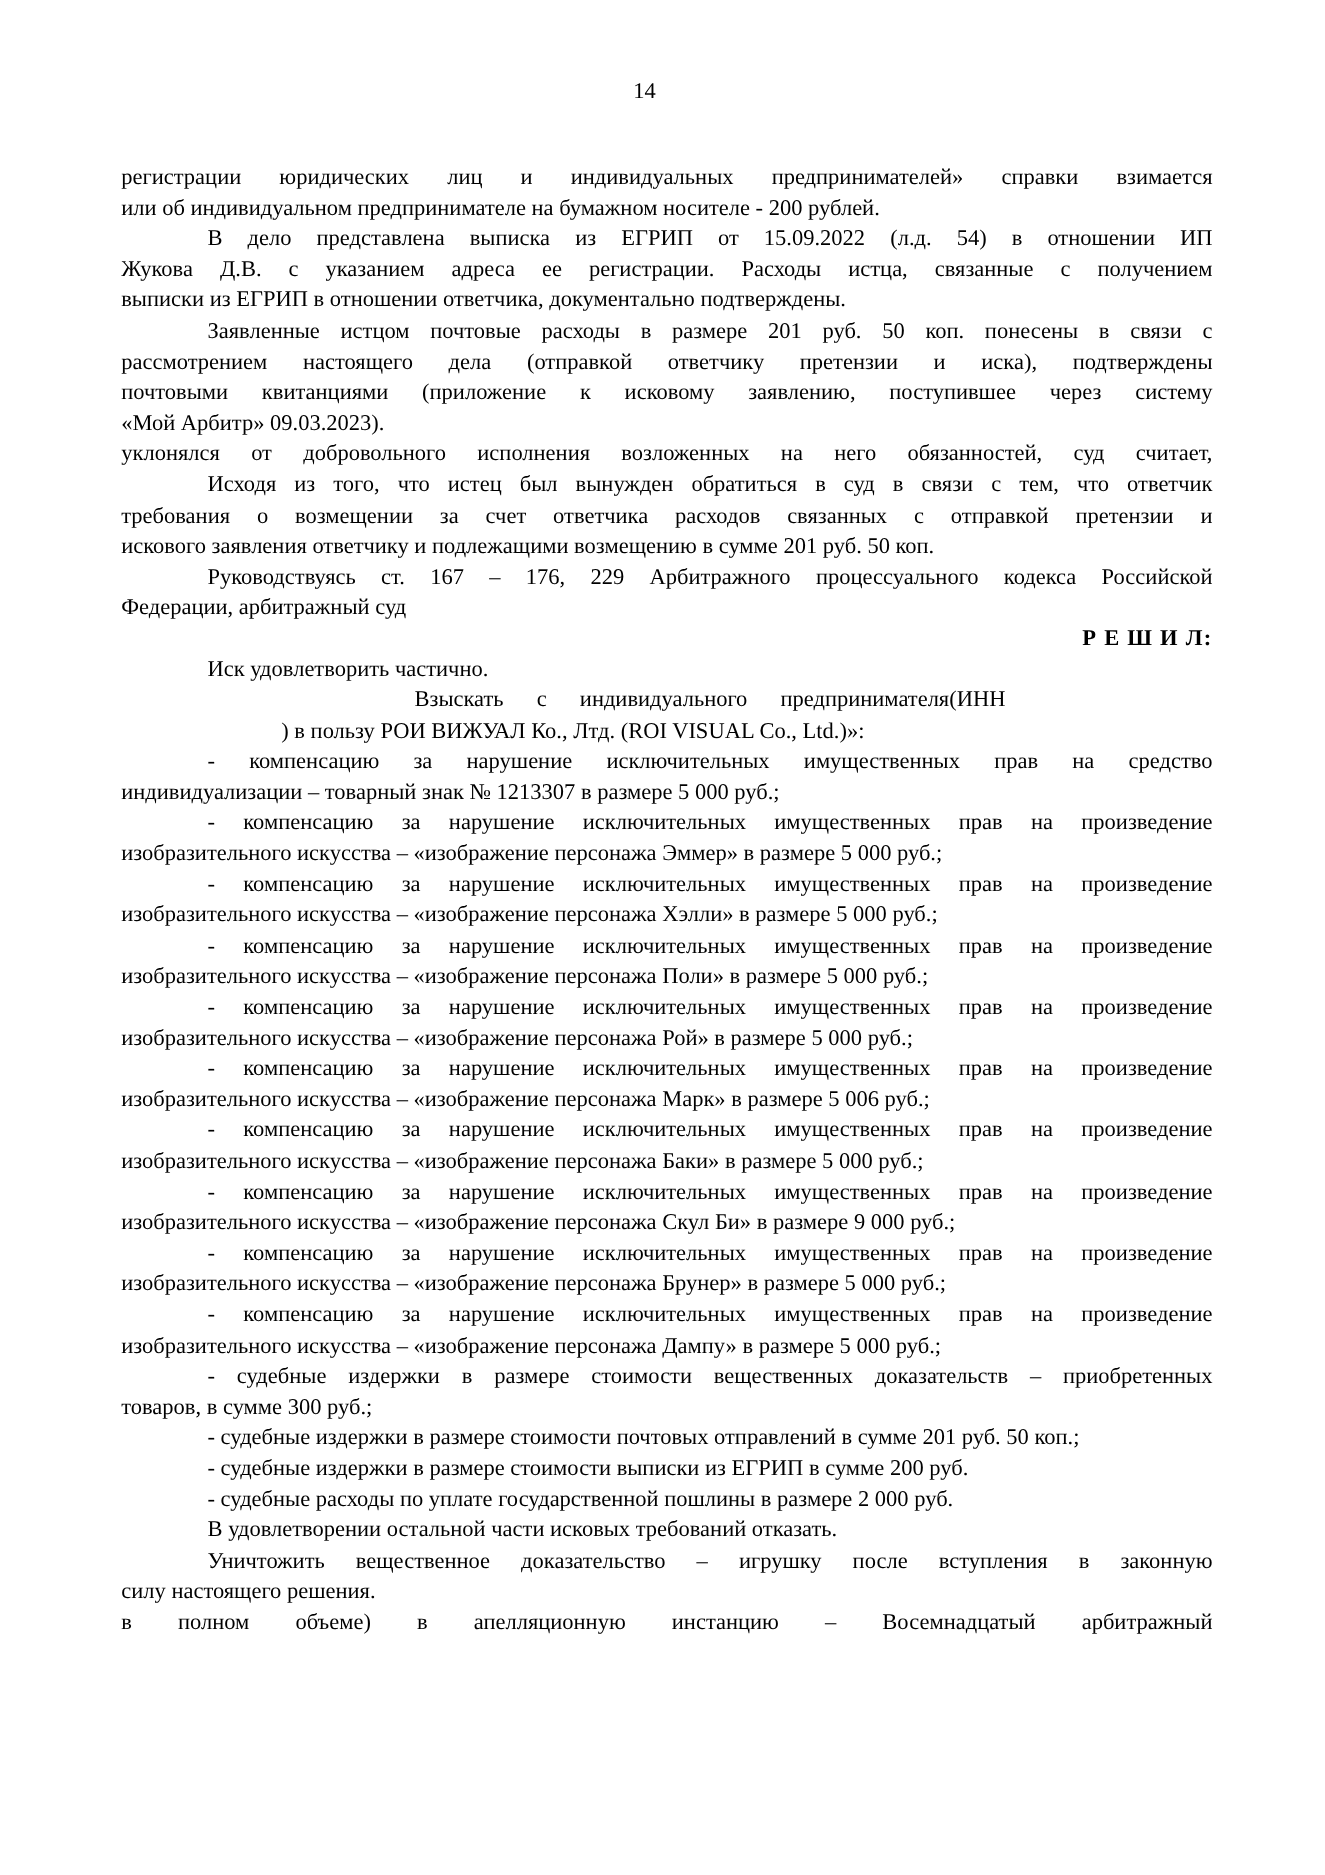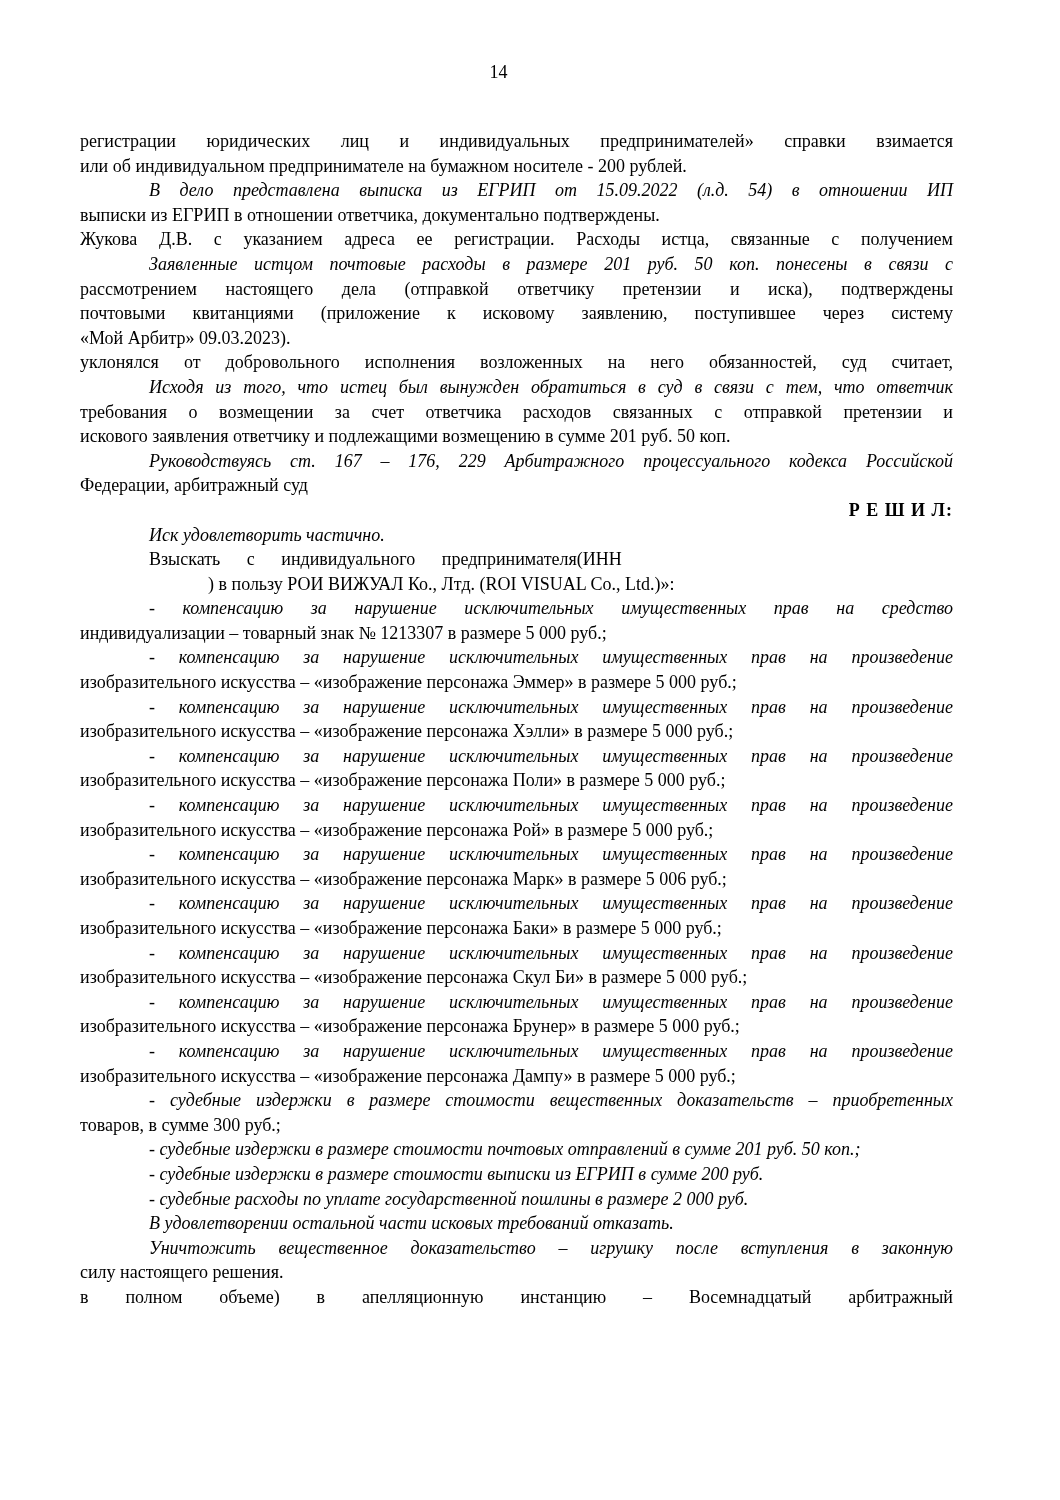"14" .page { margin-left: none -> 17px }
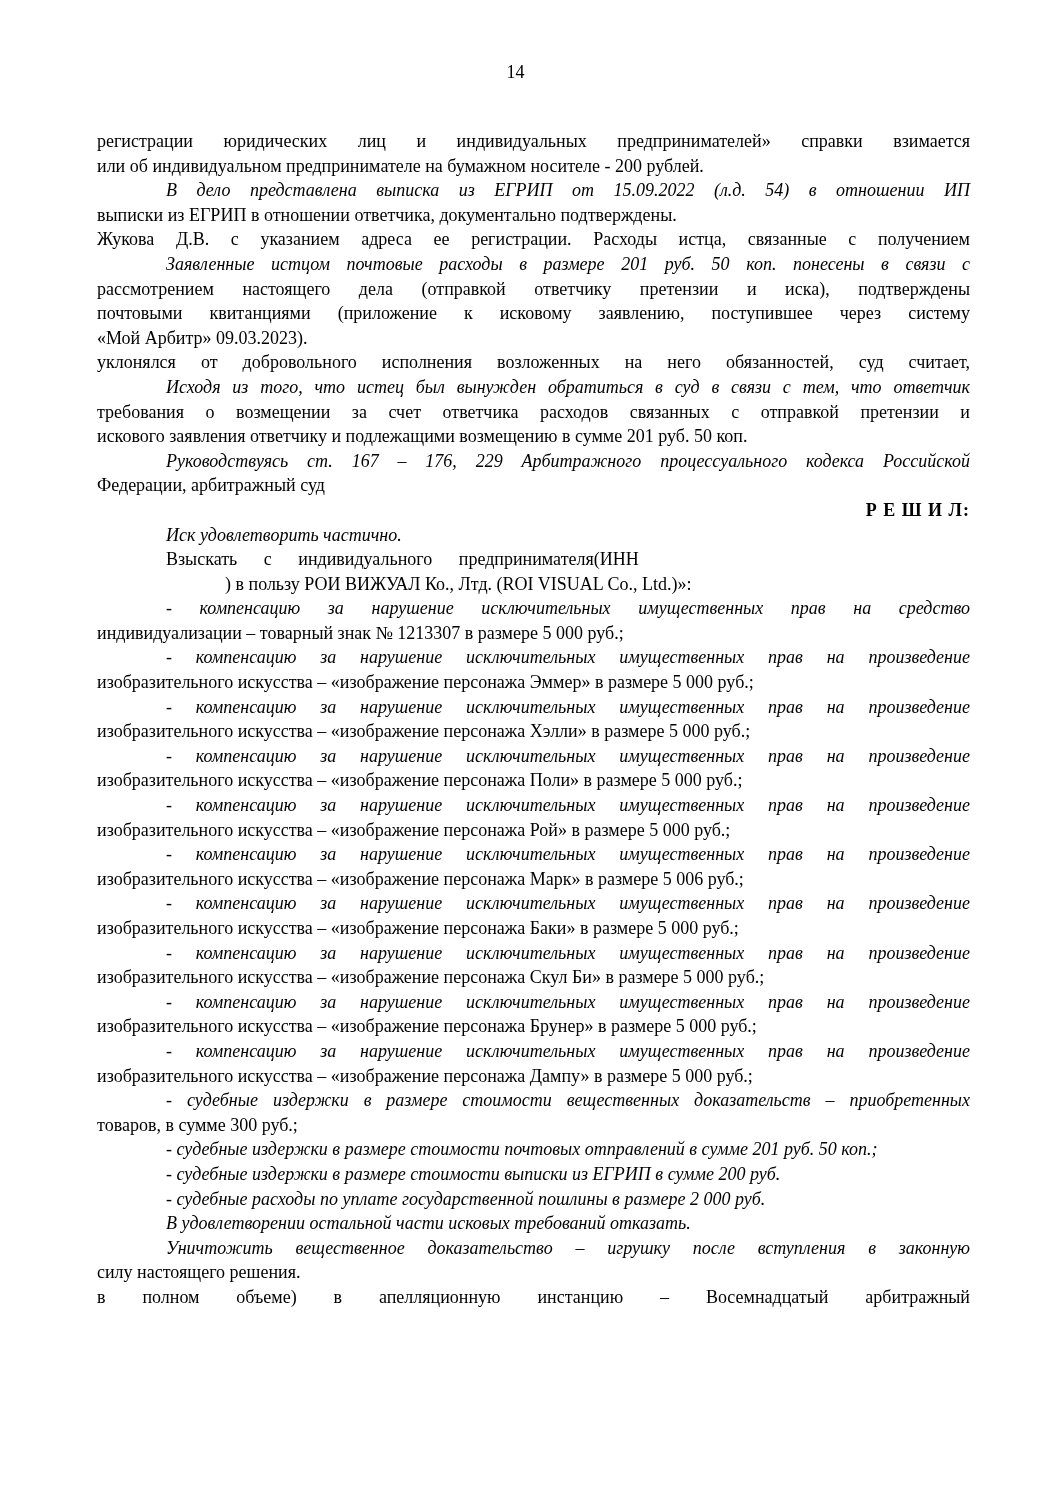"В дело представлена выписка из" .ind { font-style: italic -> none }
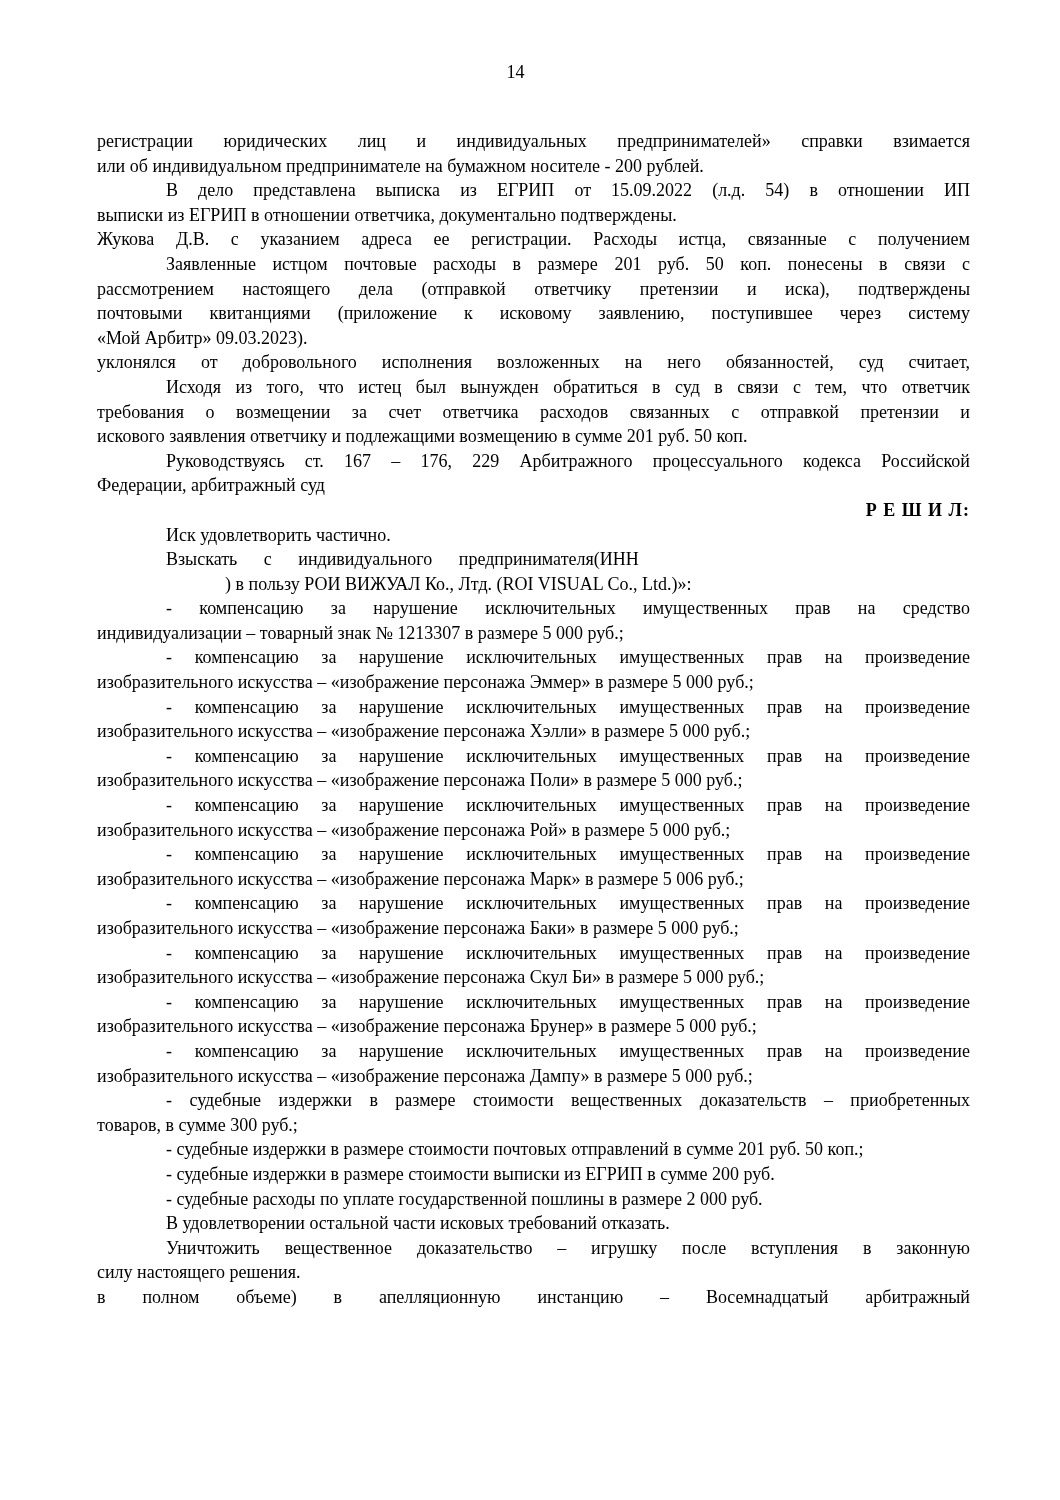"выписки из ЕГРИП в отношении" div.ln { order: before "Жукова Д.В. с указанием адреса" -> after "Жукова Д.В. с указанием адреса" }
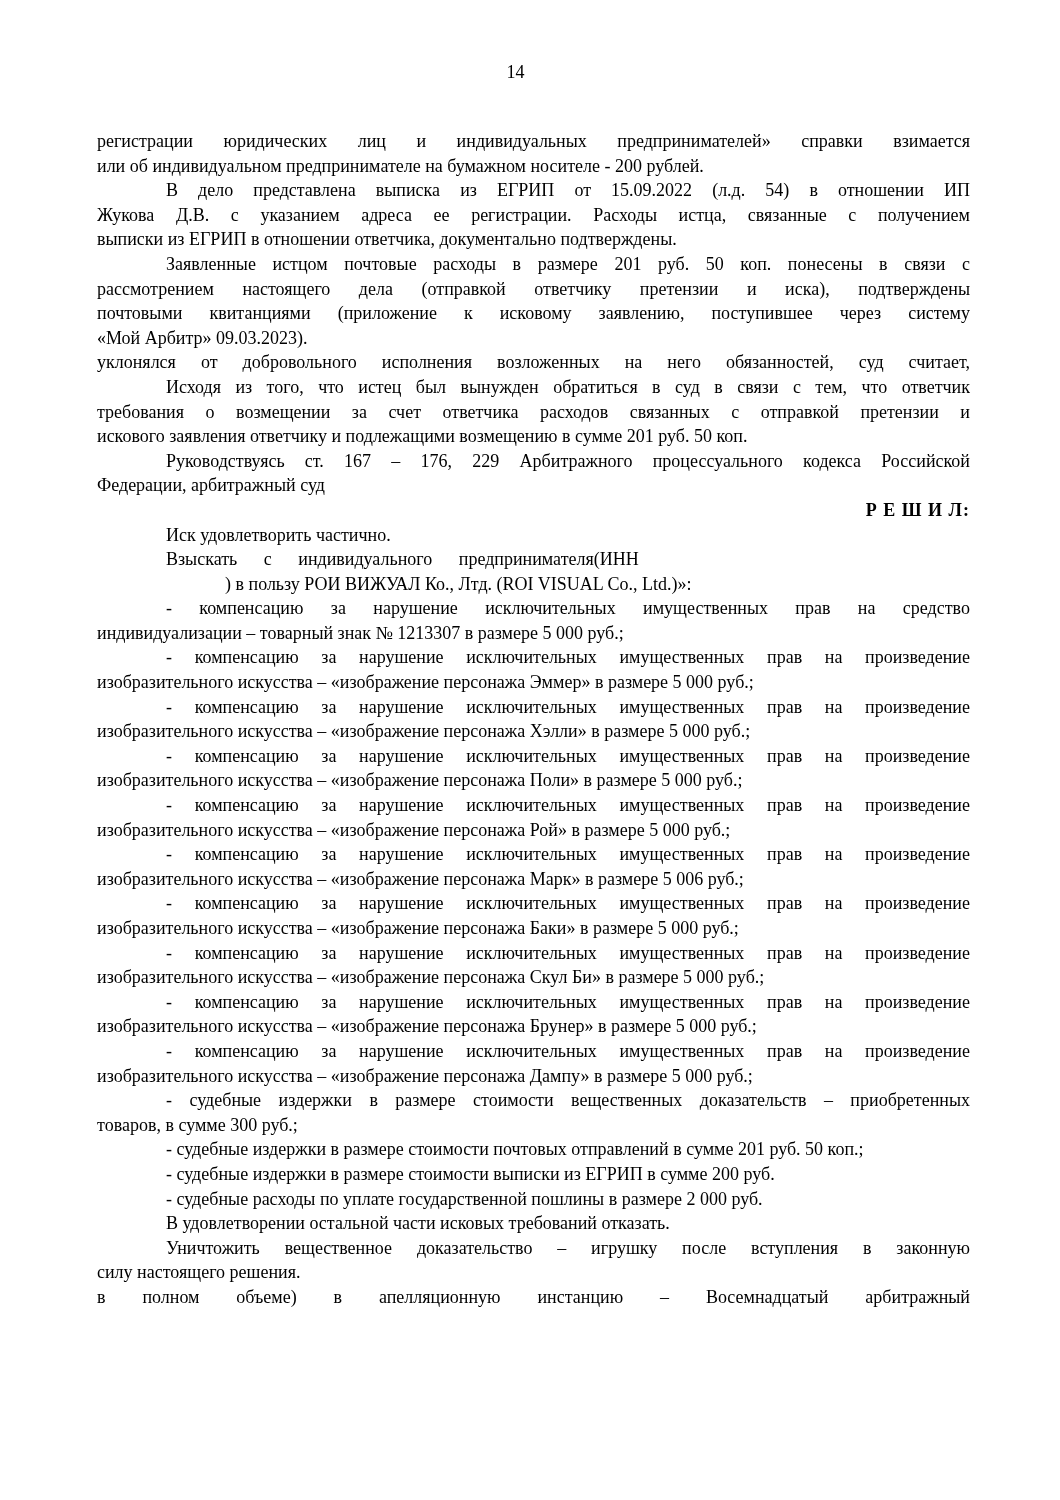"Взыскать с индивидуального" .split { justify-content: flex-start -> center }
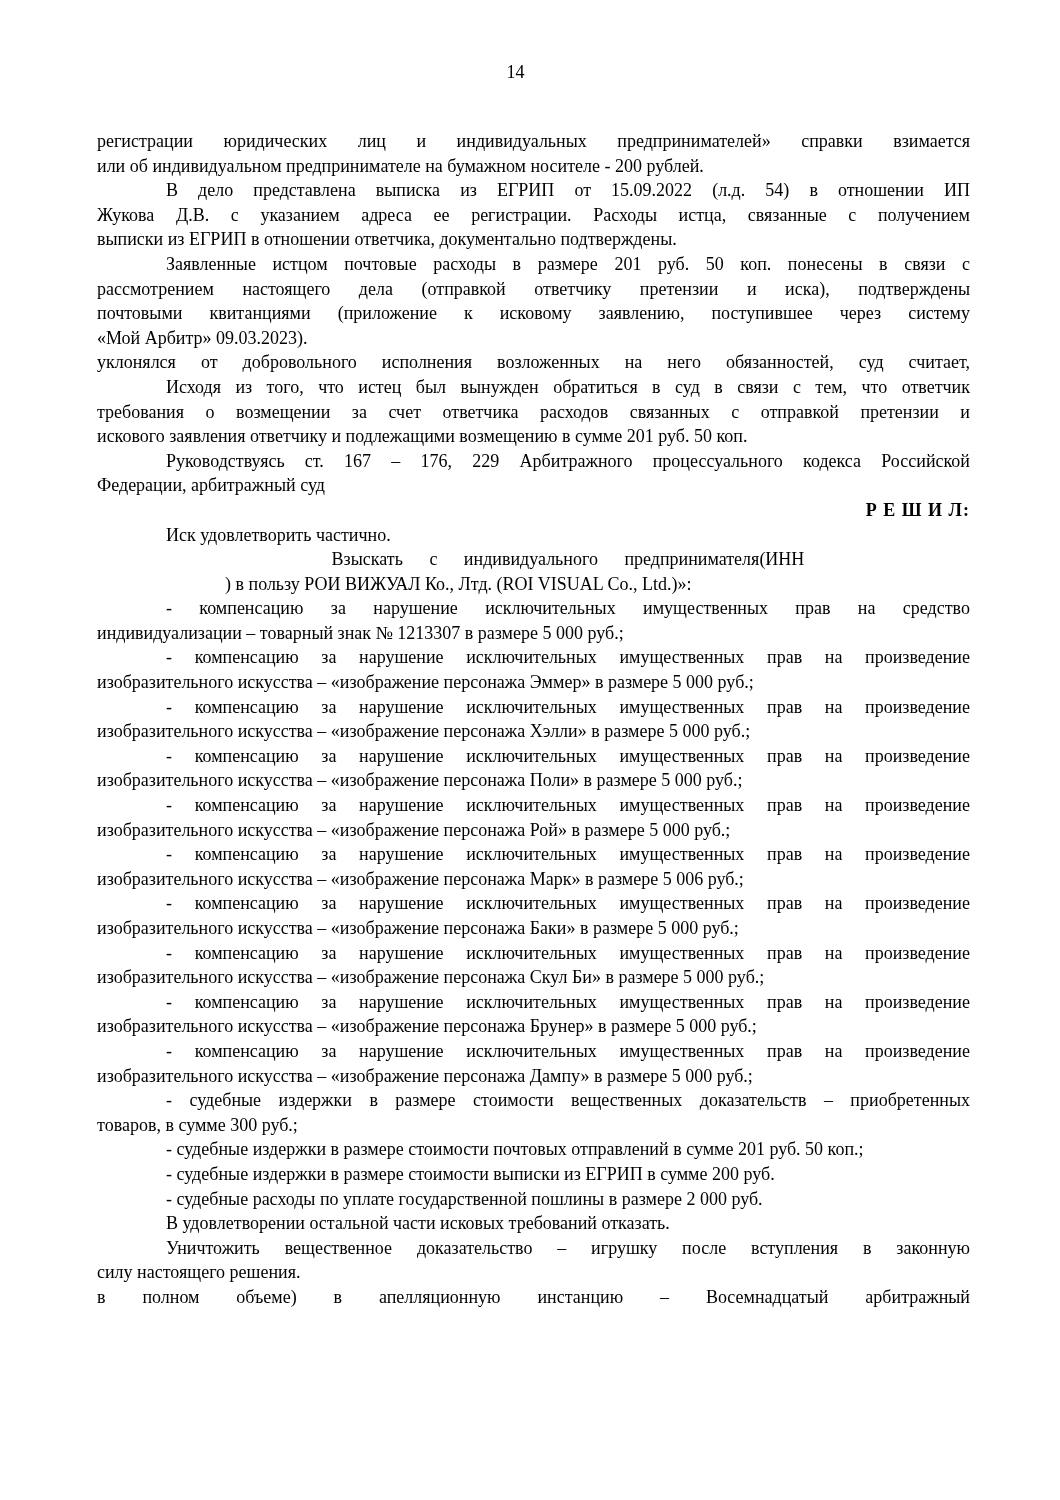"изобразительного искусства – «изображение персонажа Скул" div.ln { text: 5 000 -> 9 000 }
